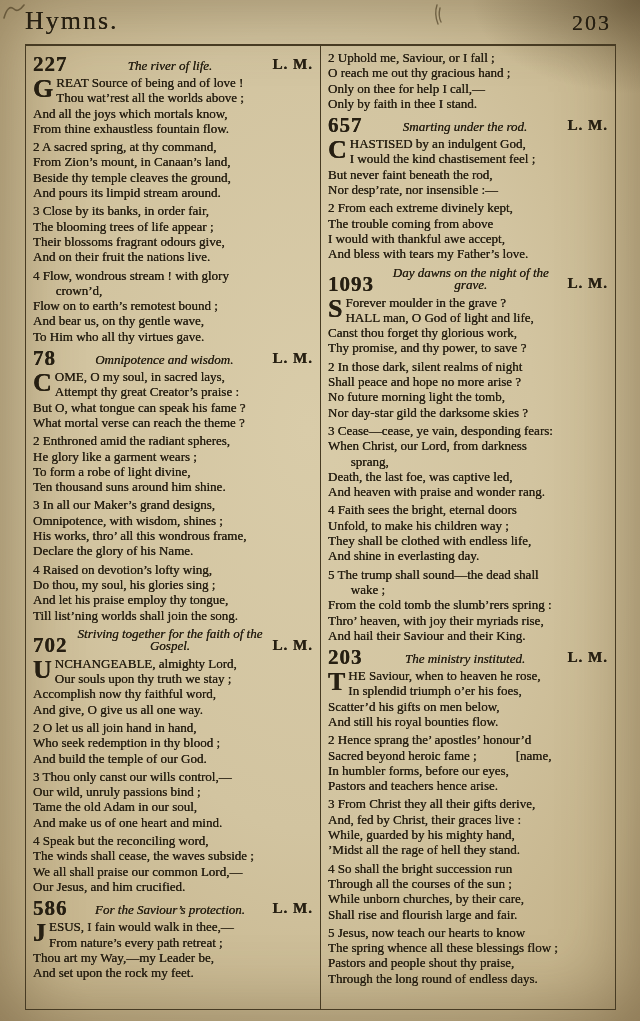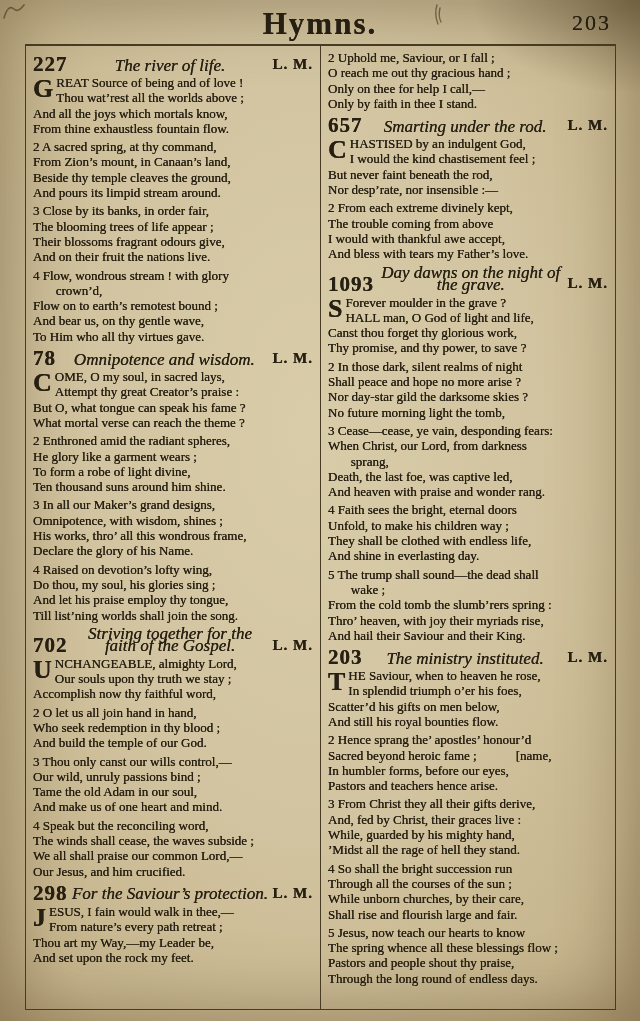"Hymns." .header-title { font-size: 31px -> 26px; font-weight: bold -> normal; text-align: center -> left }
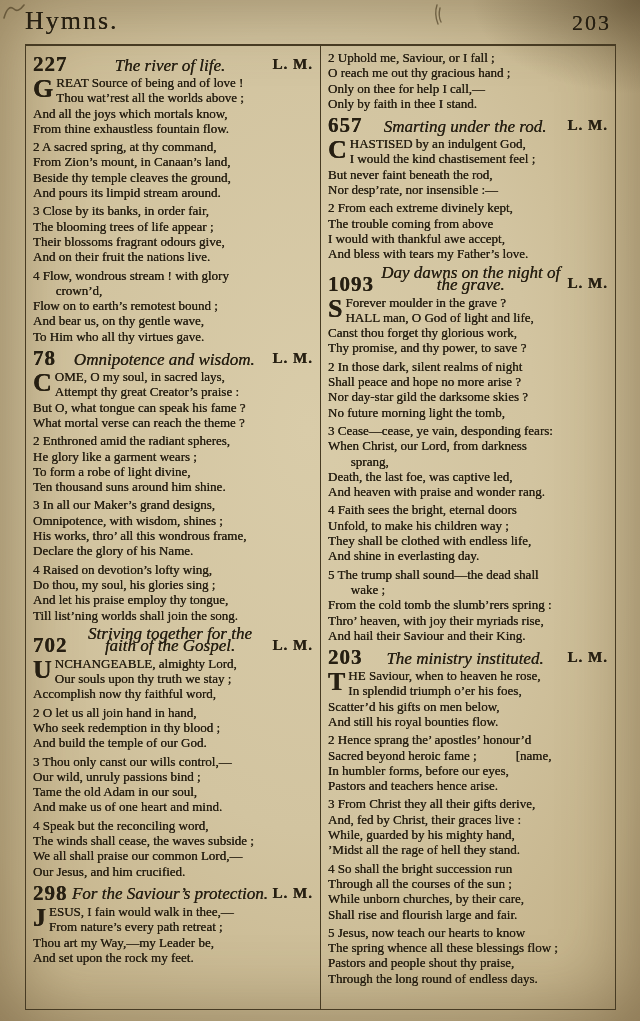"The river of life." .hymn-title { font-size: 17px -> 13px }
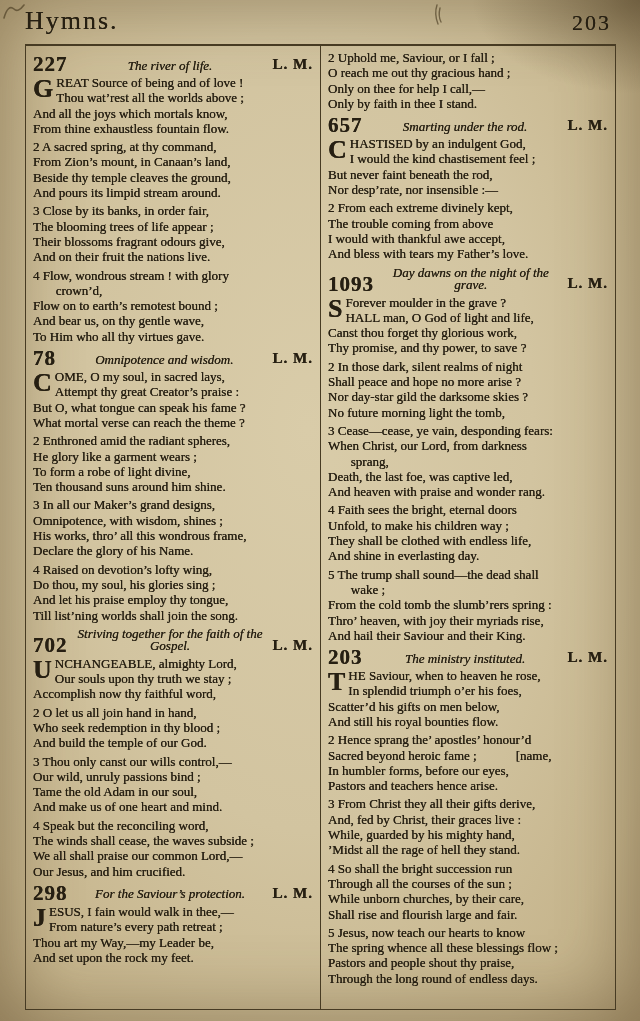"Nor day-star gild the darksome" div.line { order: before "No future morning light the" -> after "No future morning light the" }
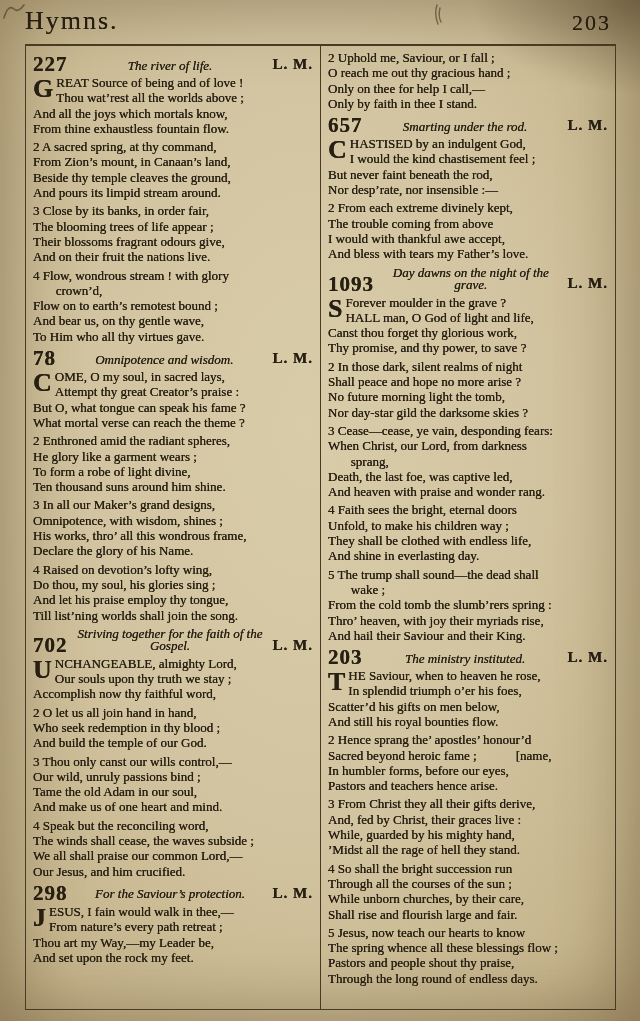"And give, O give us" div.line { html: none -> <div>And give, O give us all one way.</div> }
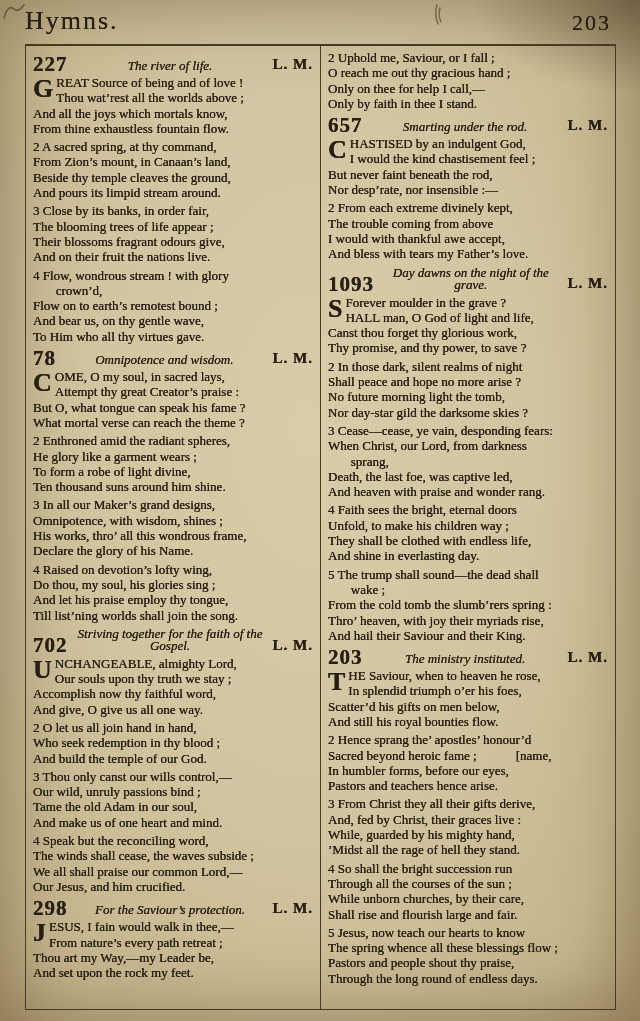"298" span.hymn-number { text: 298 -> 586 }
